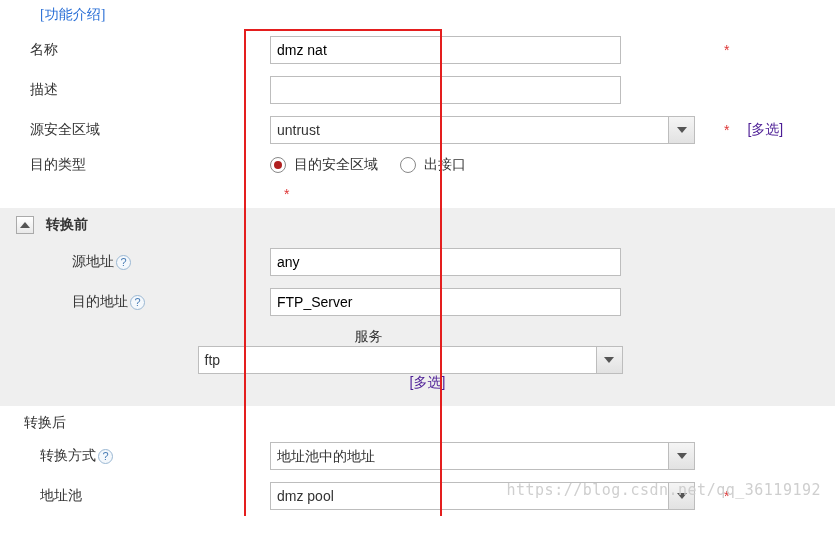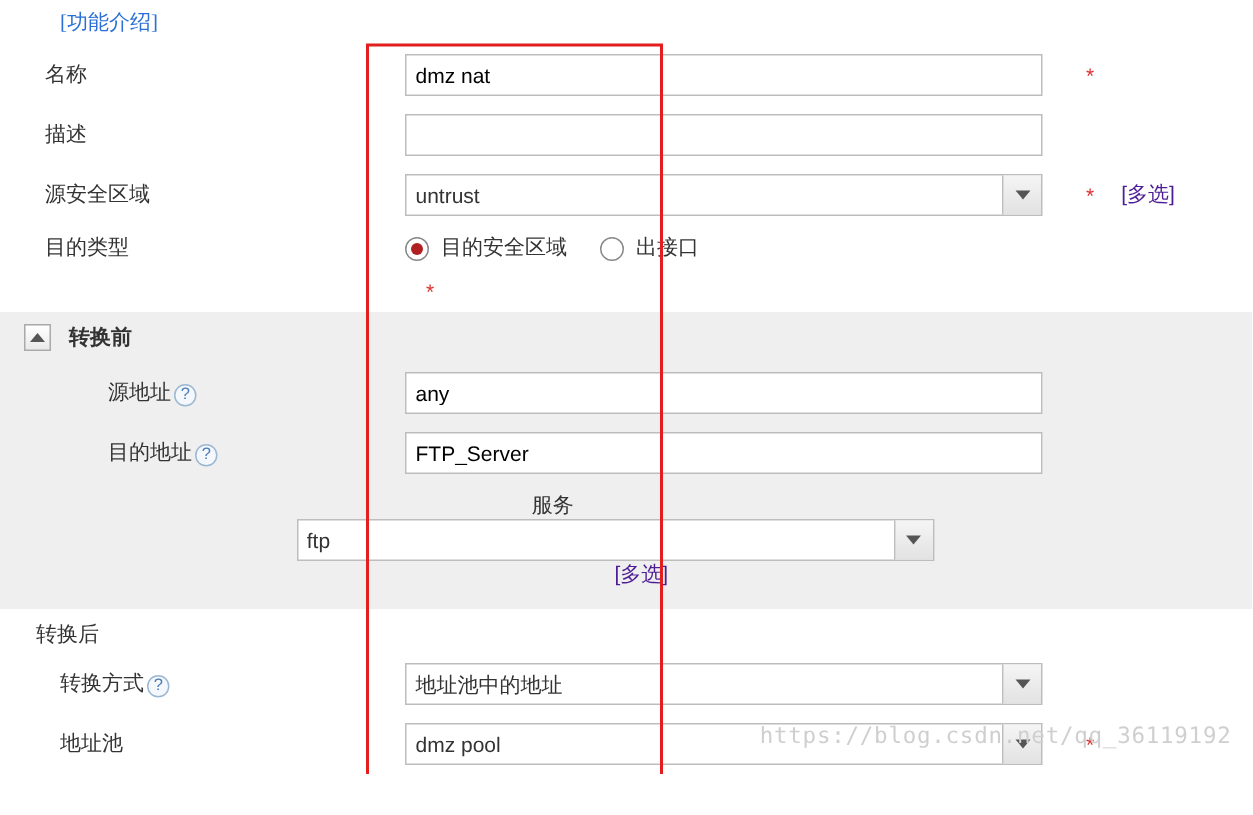"dmz nat" .text-input, .select-box { width: 425px -> 351px }
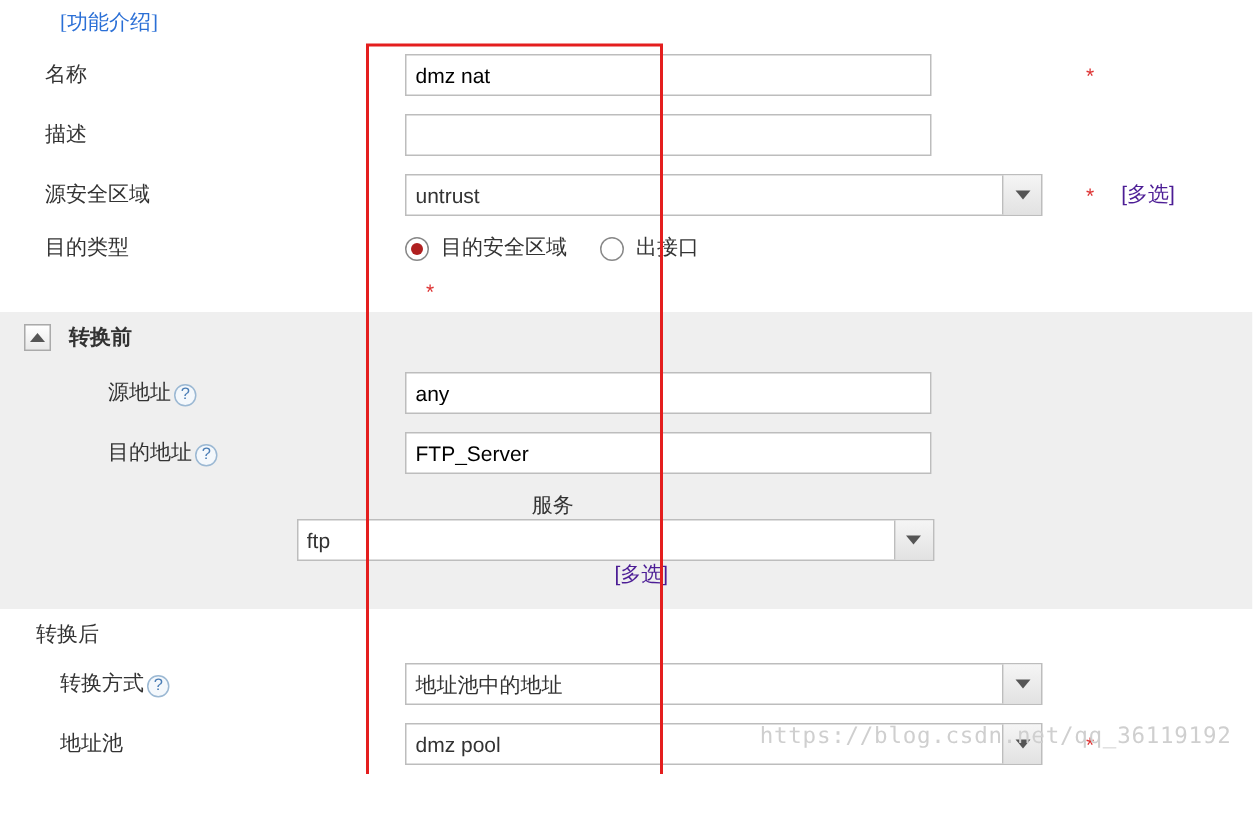"目的安全区域" .radio { align-items: flex-end -> center }
